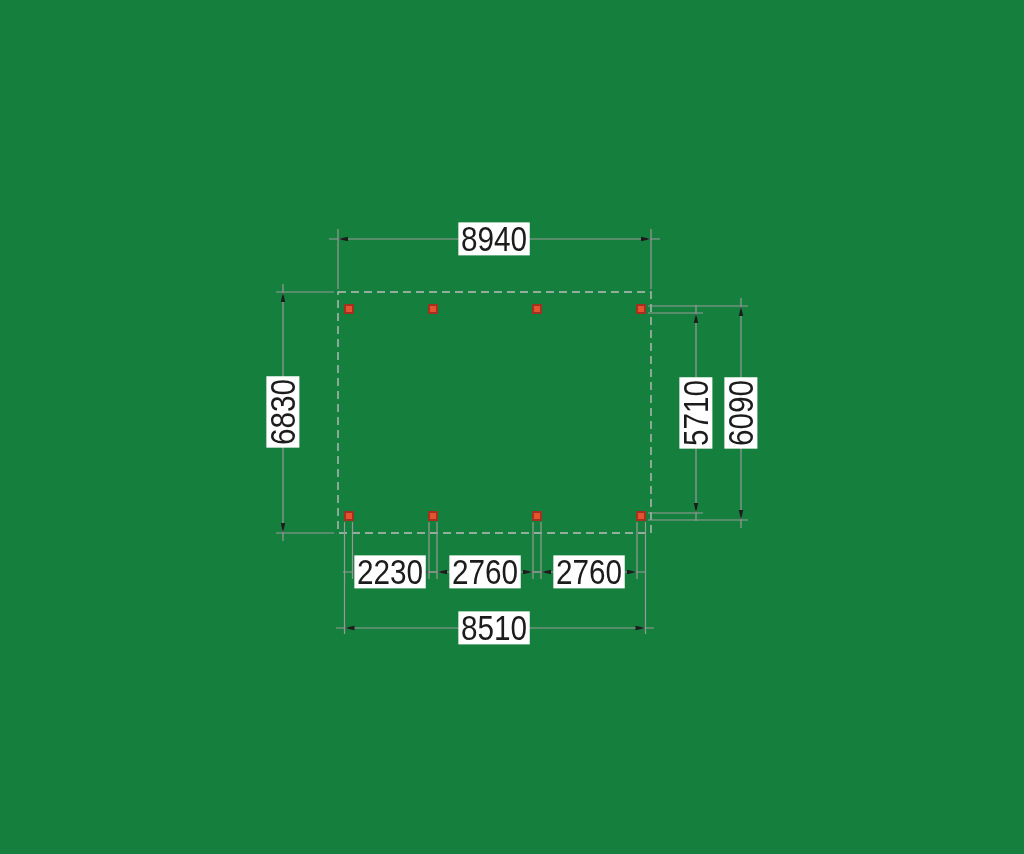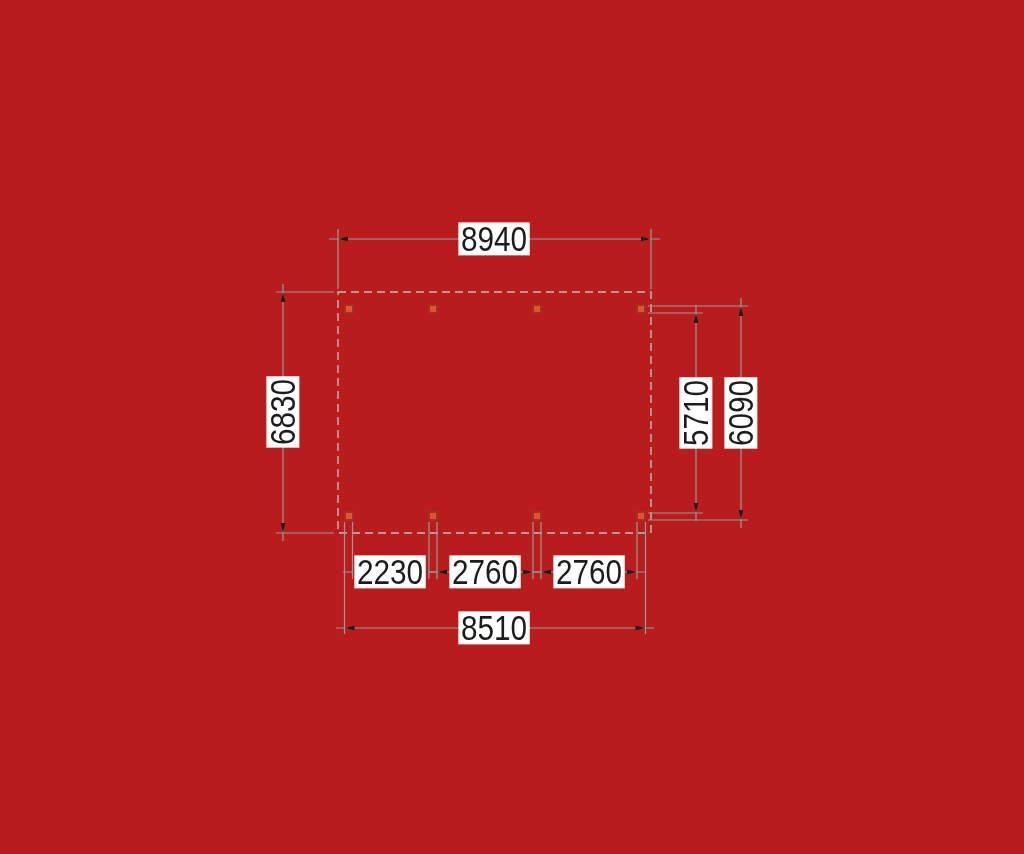"8940" .canvas { background: #b91c1c -> #15803d }
